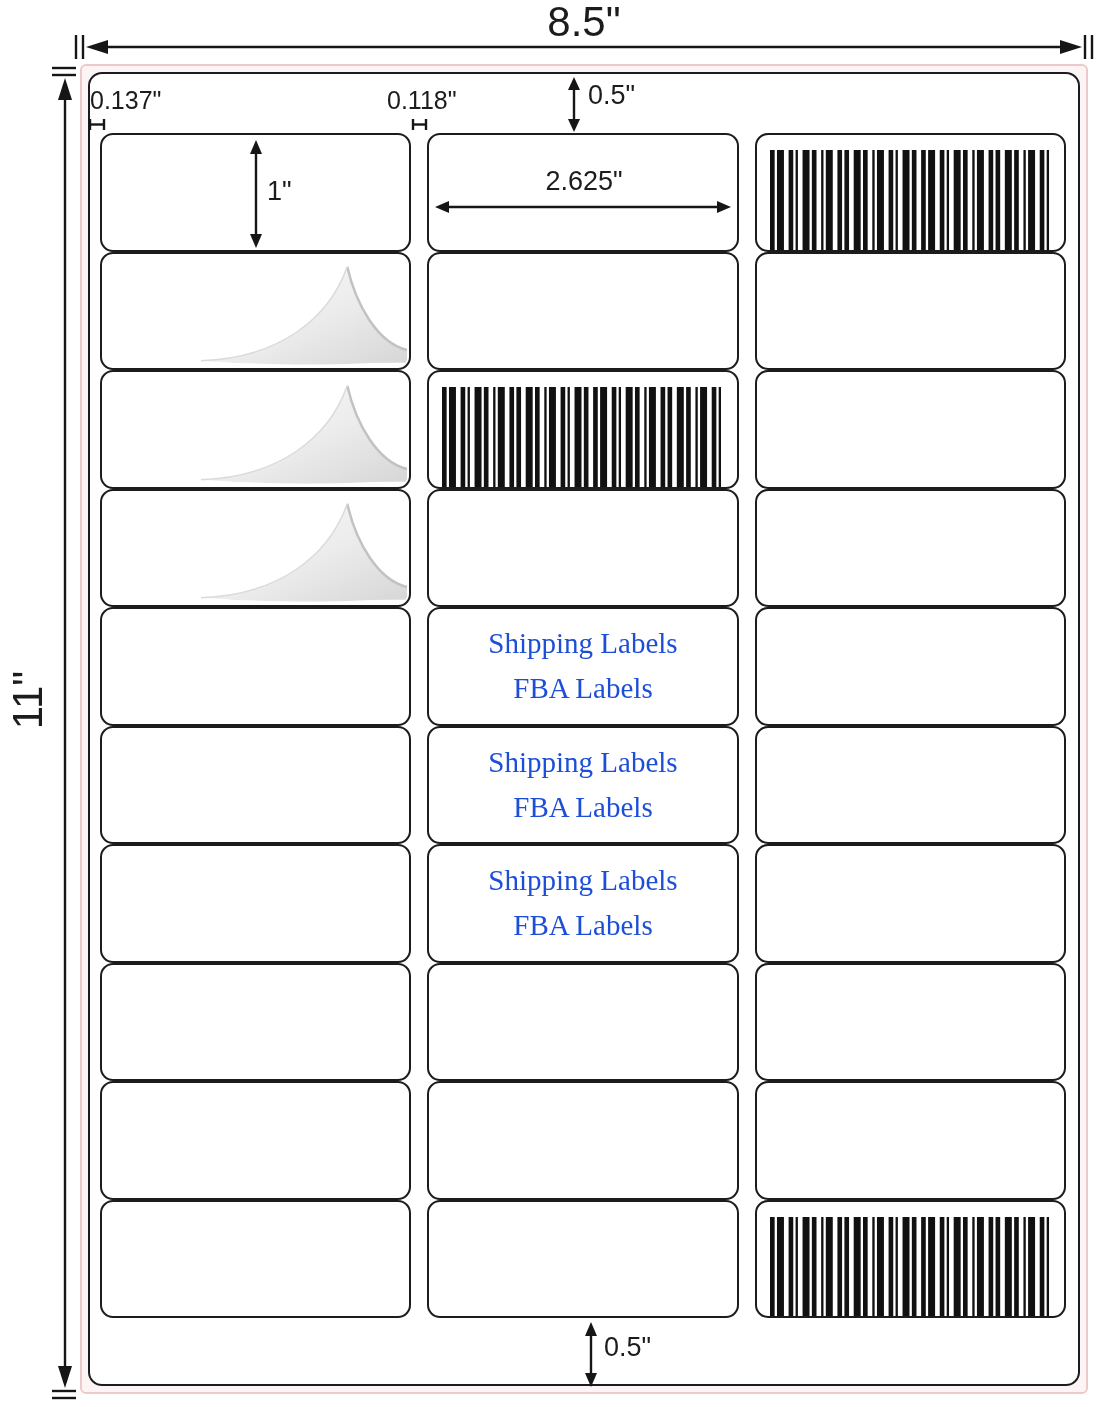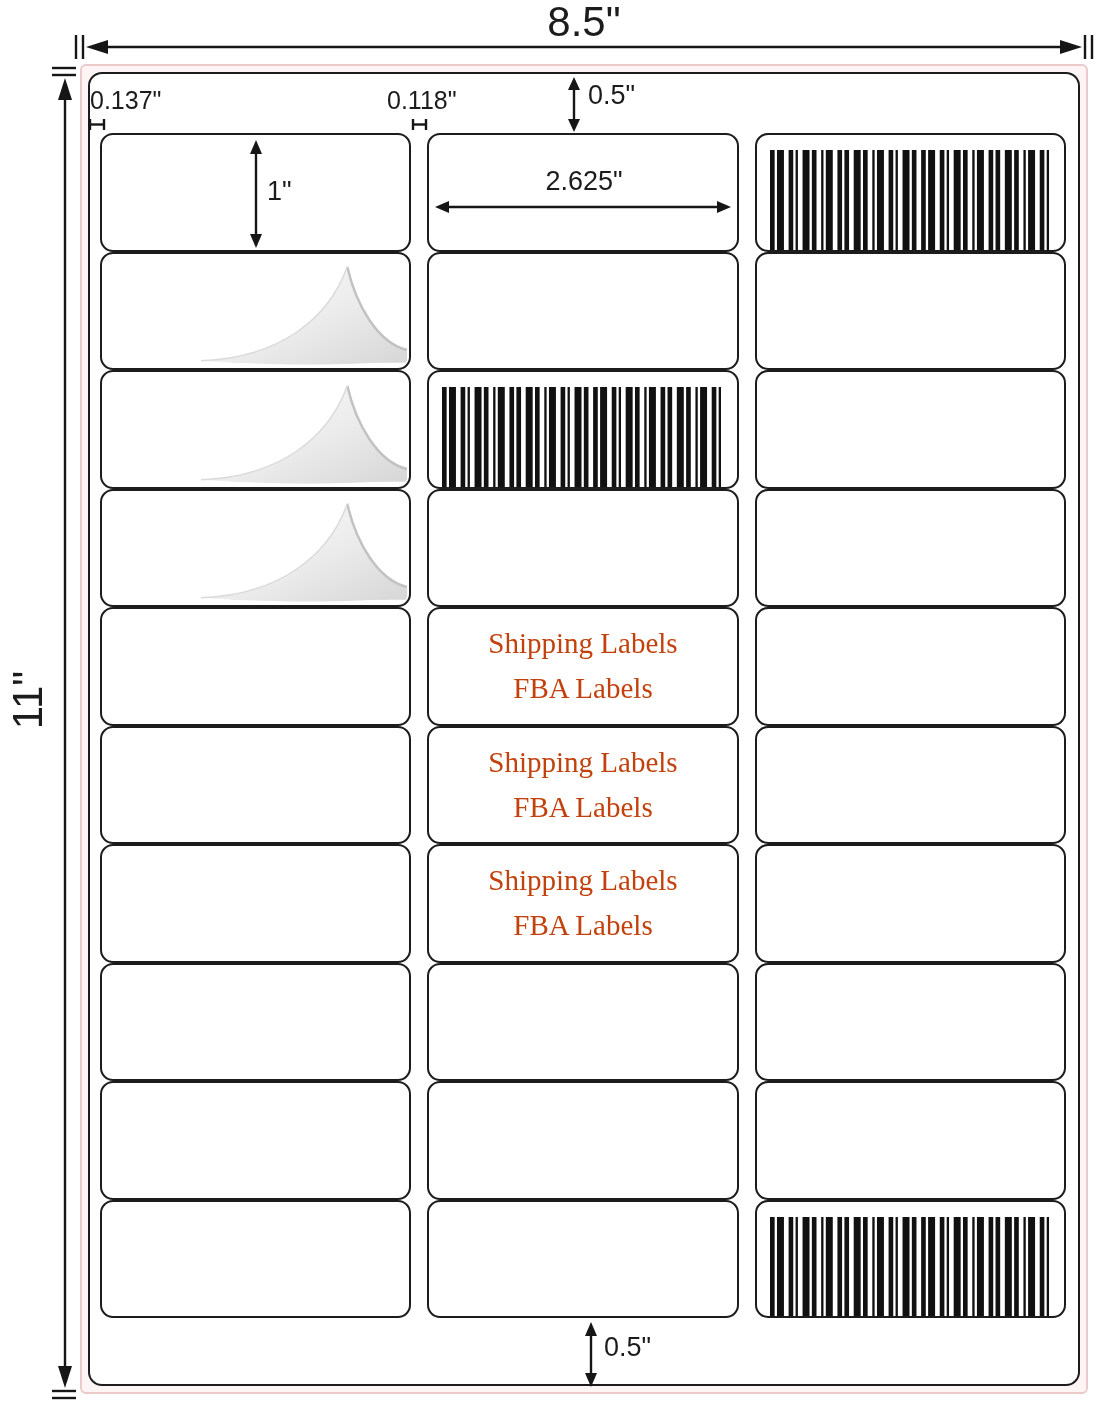"Shipping Labels" .cell-text { color: #c2410c -> #1d4ed8 }
